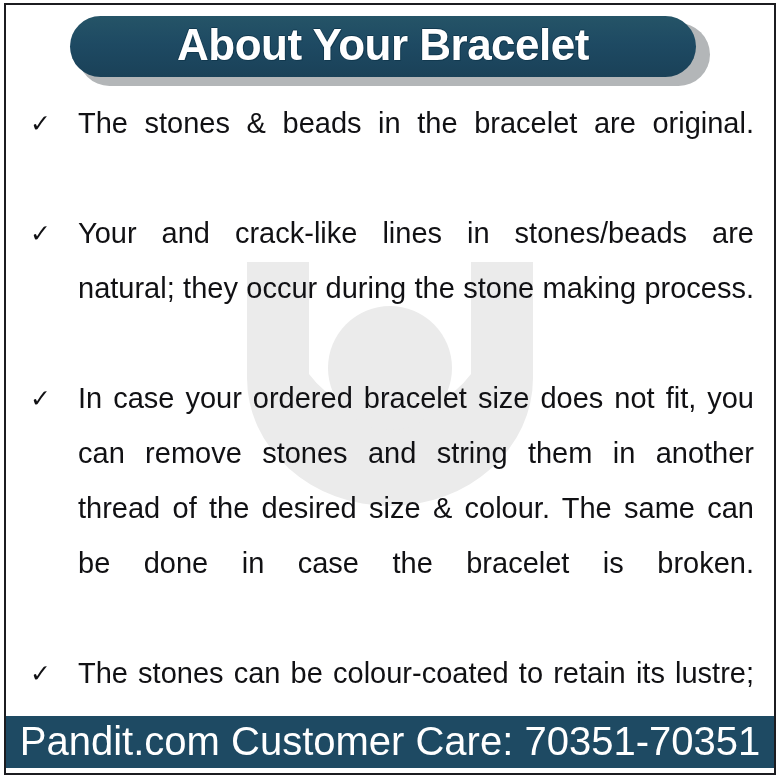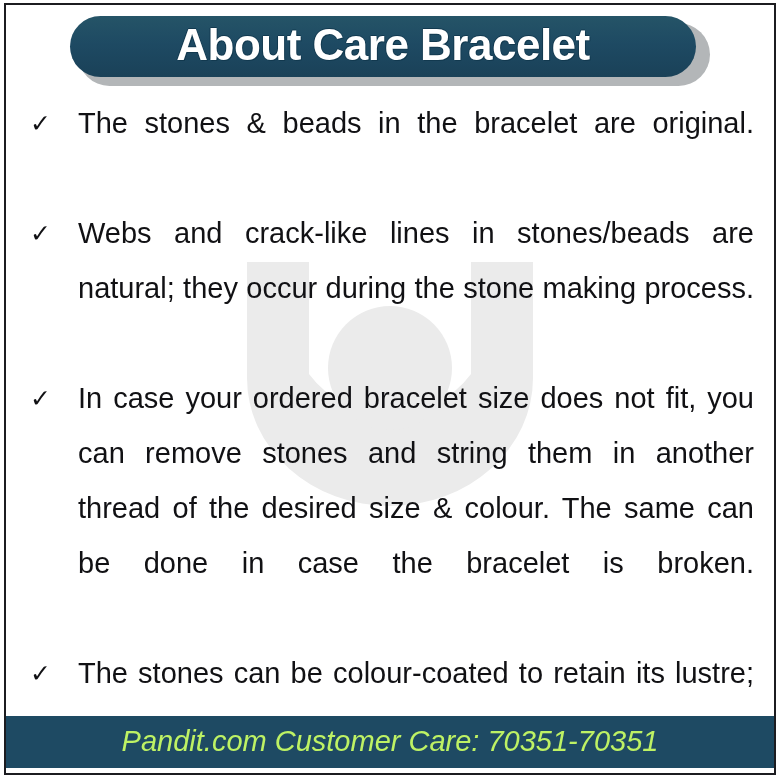"About Care Bracelet" span { text: Care -> Your }
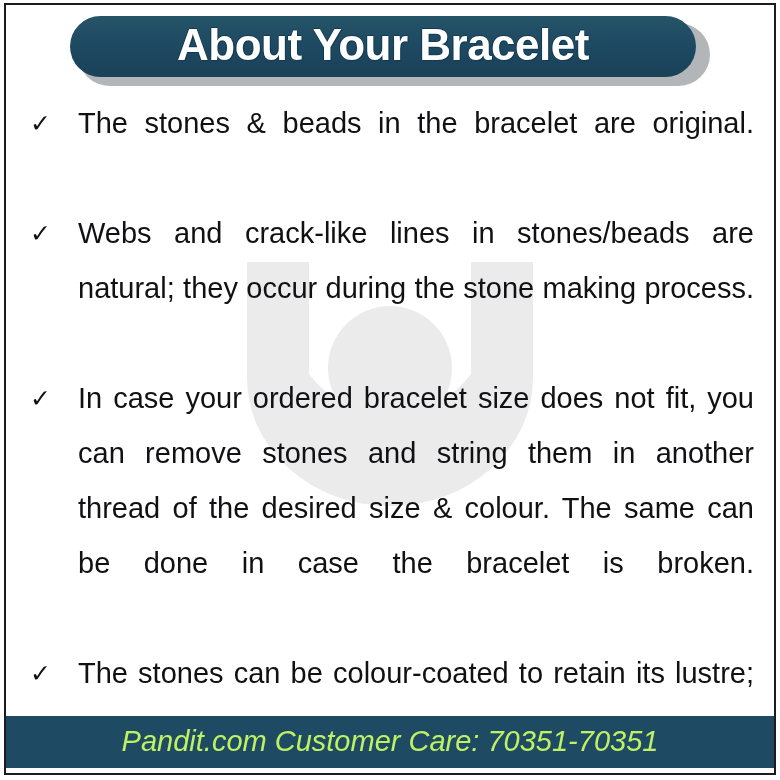"Webs and crack-like lines in" span.bullet-text { text: Webs -> Your }
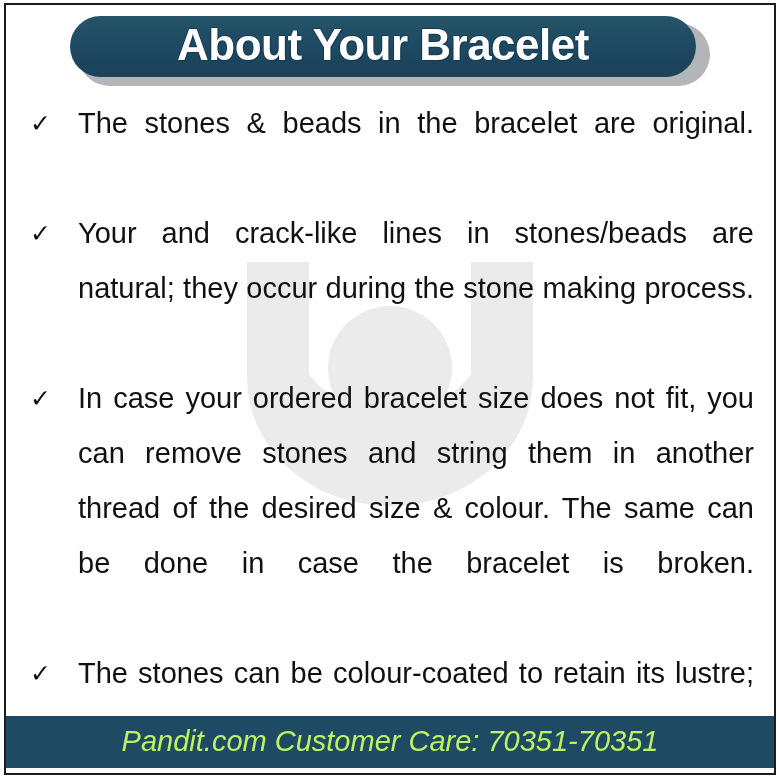"Pandit.com Customer Care: 70351-70351" #footer-text { color: #bef264 -> #ffffff; font-size: 29px -> 40px; font-style: italic -> none }
